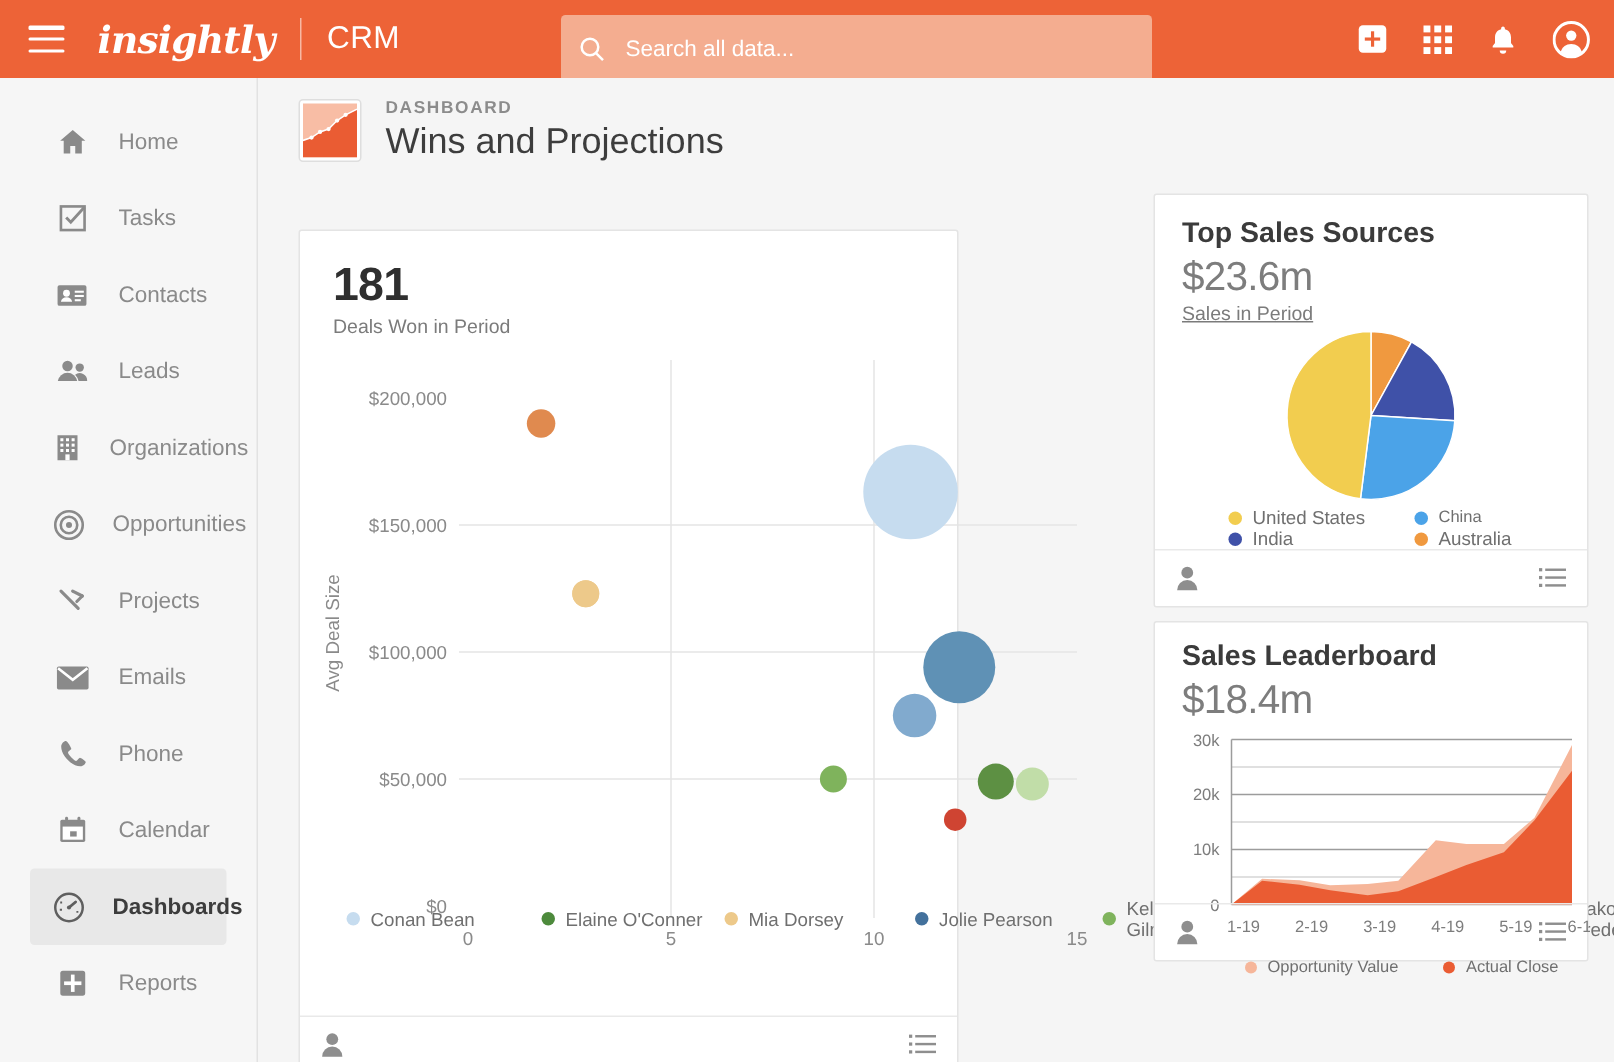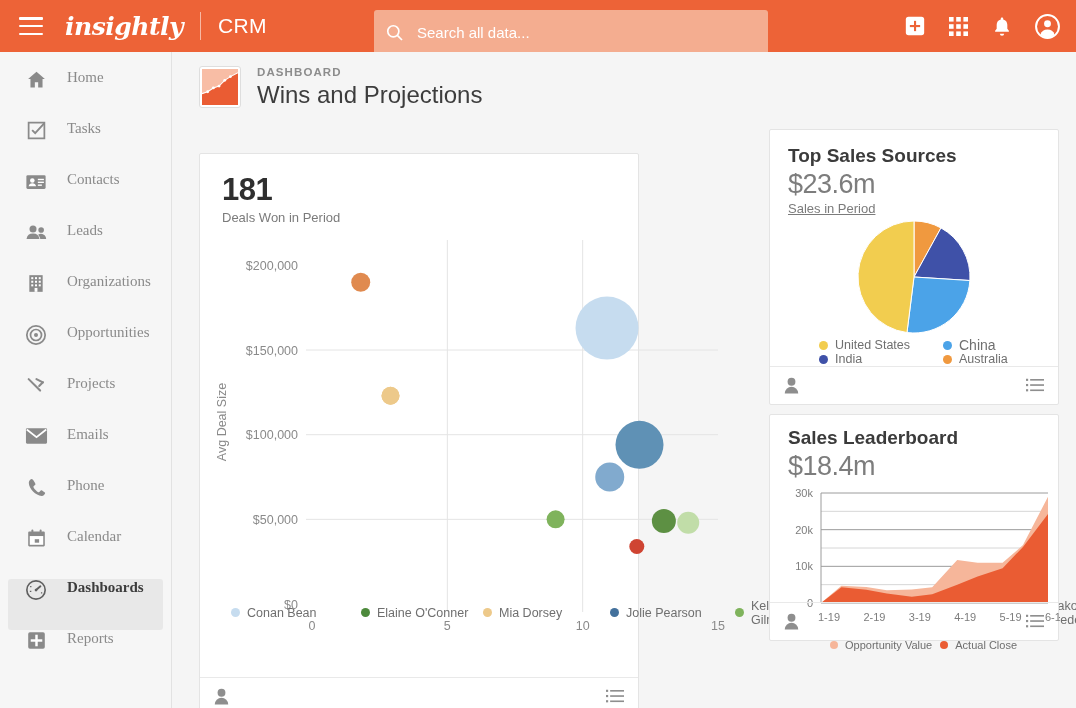"Home" .navitem { align-items: flex-start -> center; font-family: Liberation Serif, serif -> none; margin: 0 8px -> 0 20px }
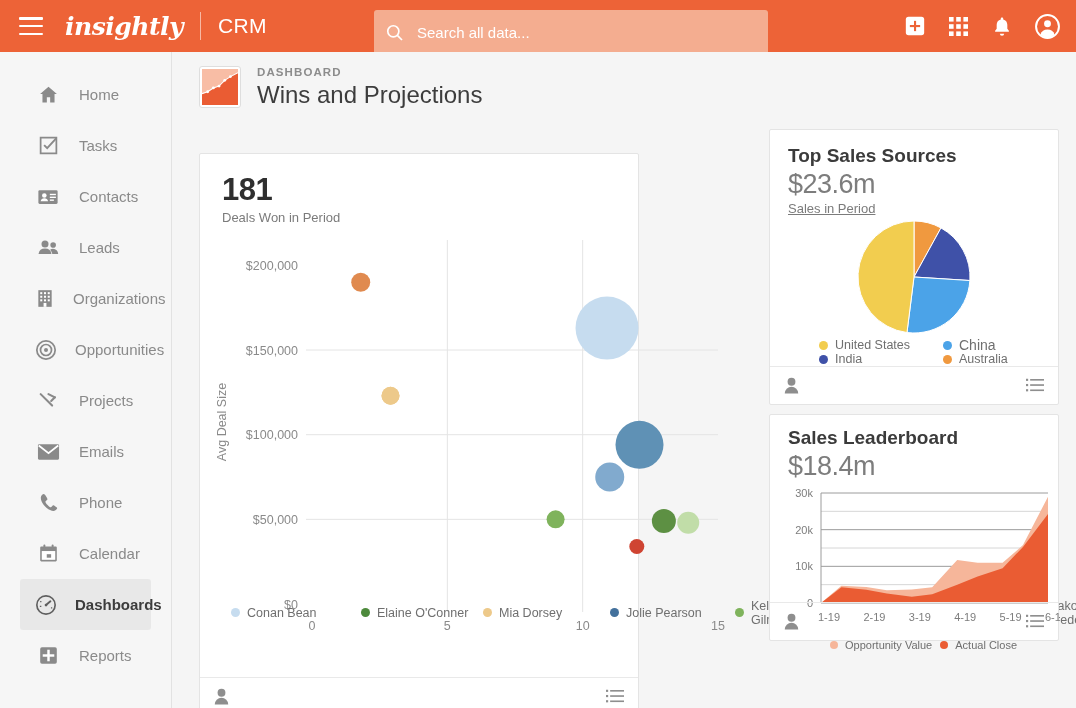"China" div.lg-item { font-size: 14px -> 11px }
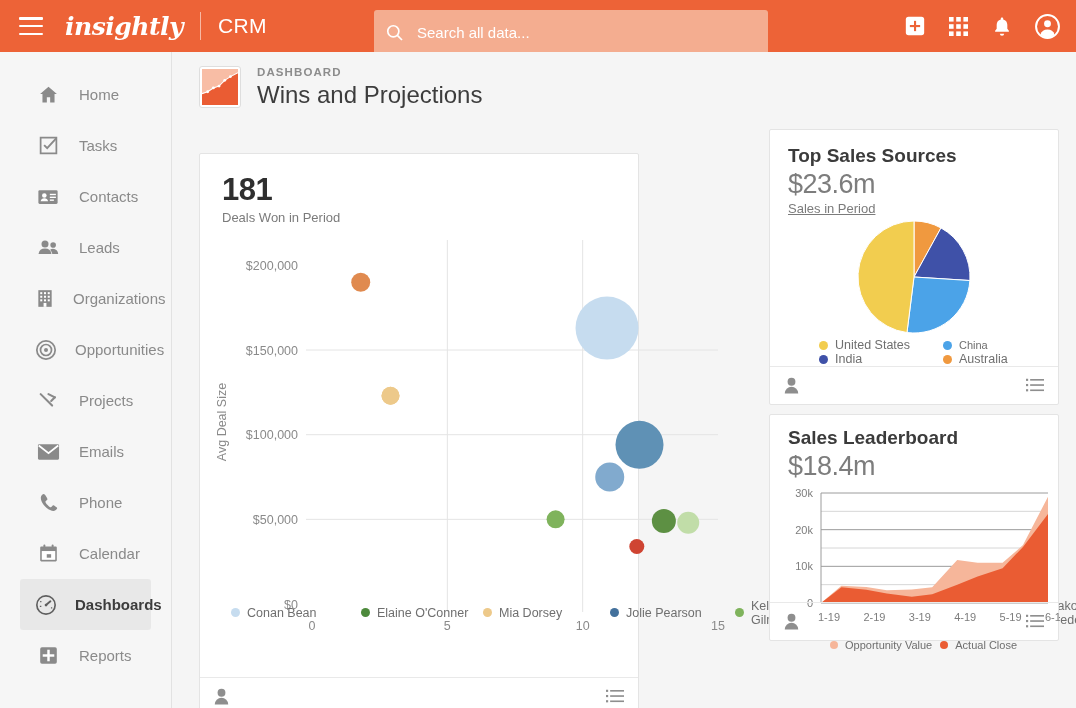"Opportunity Value" .area-legend { gap: 8px -> 30px }
